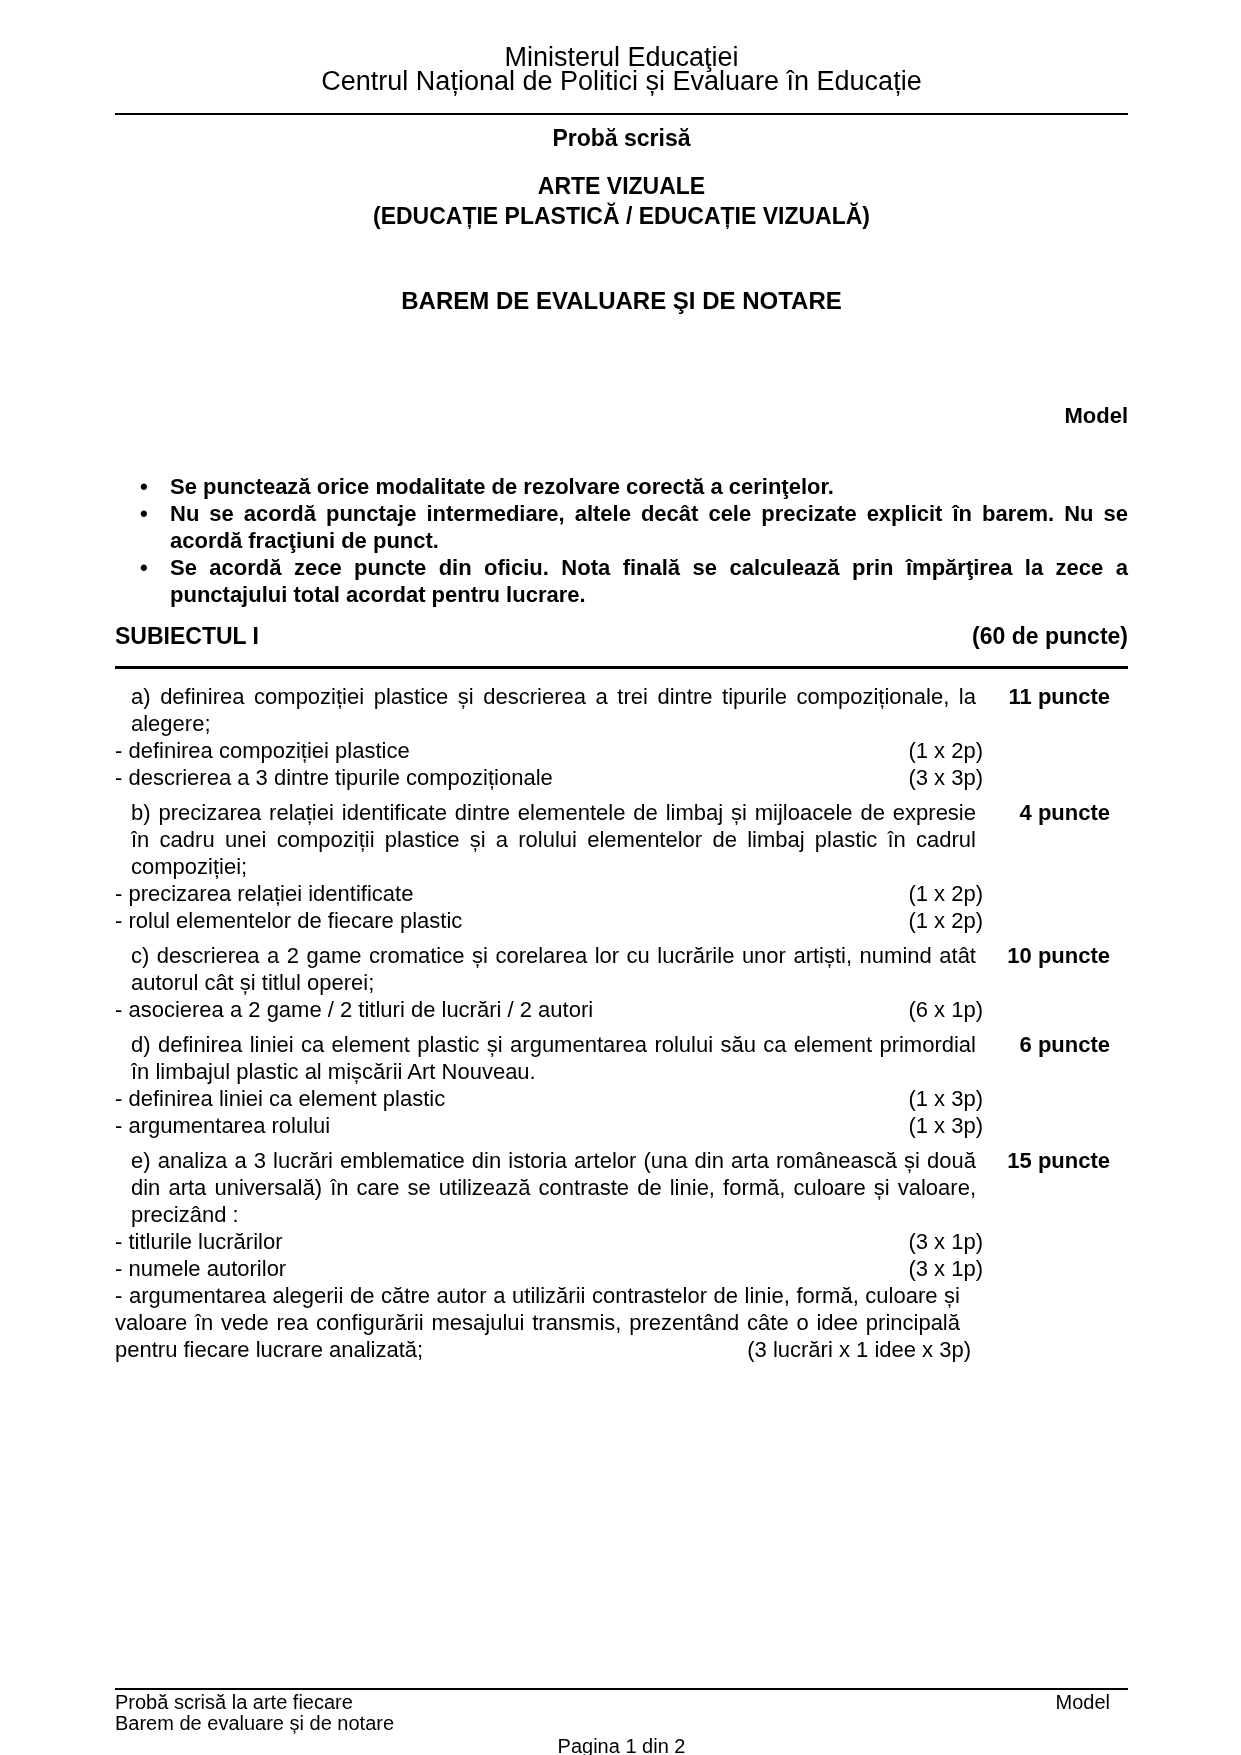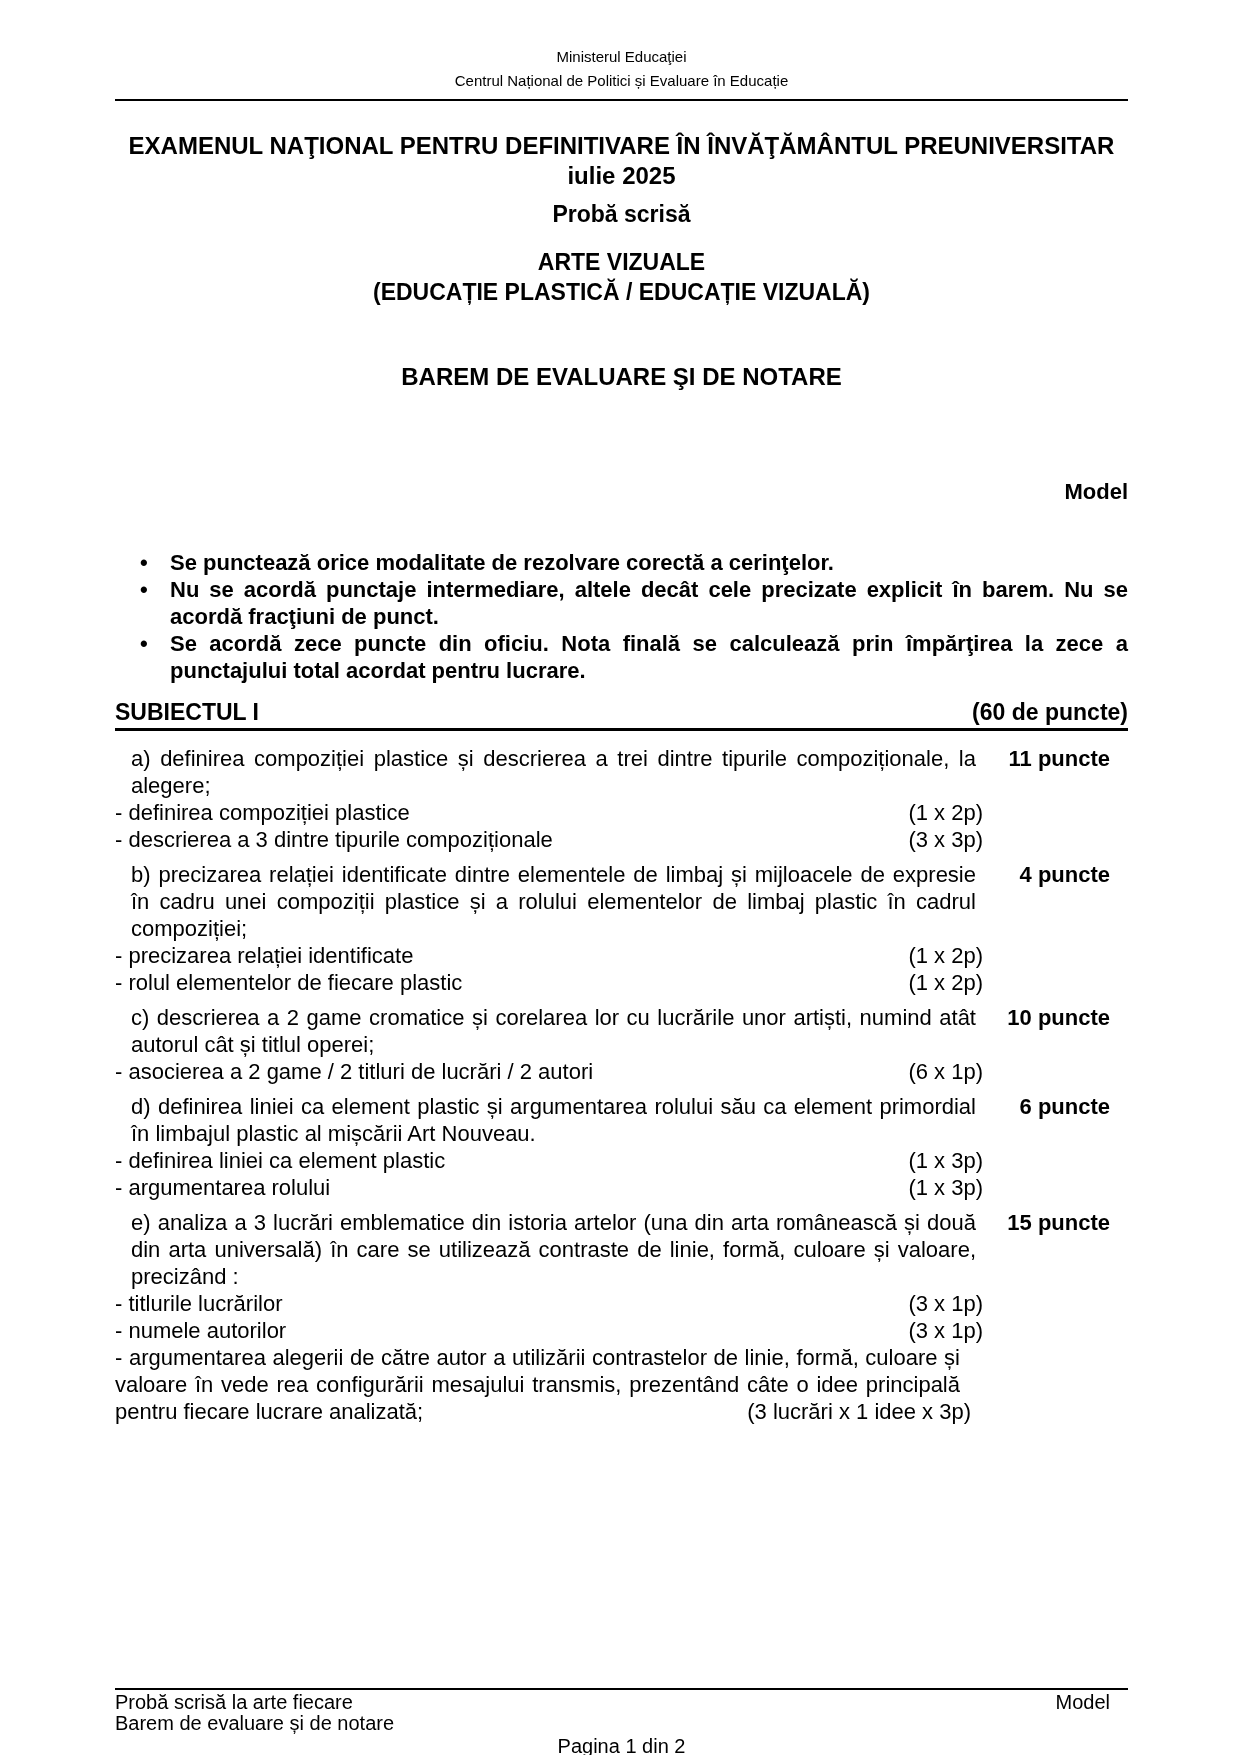"Ministerul Educaţiei" .doc-header { font-size: 15px -> 27px; padding-bottom: 6px -> 20px }
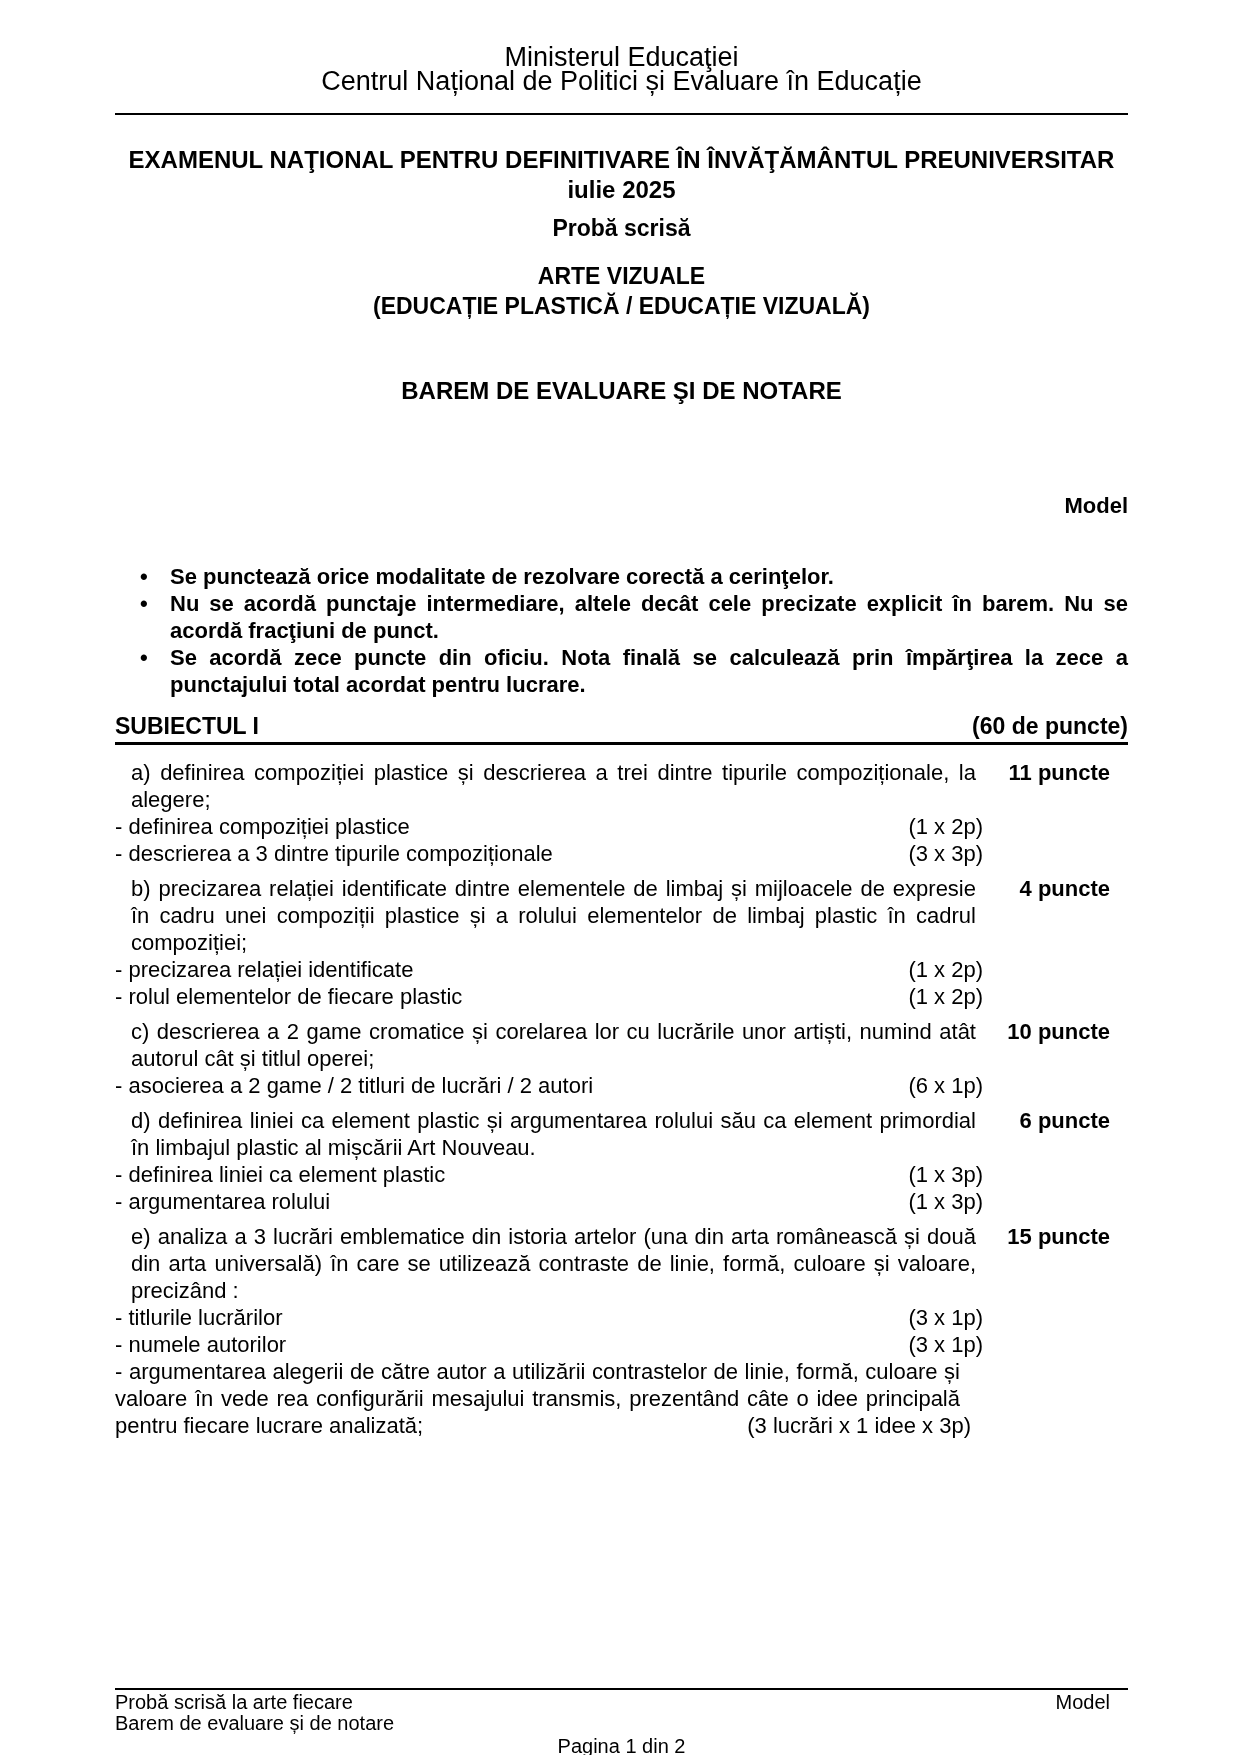"EXAMENUL NAŢIONAL PENTRU DEFINITIVARE ÎN" div.doc-title { html: <div> <div>EXAMENUL NAŢIONAL PENTRU DEFINITIVARE ÎN ÎNVĂŢĂMÂNTUL PREUNIVERSITAR</div> <div>iulie 2025</div> </div> -> none }
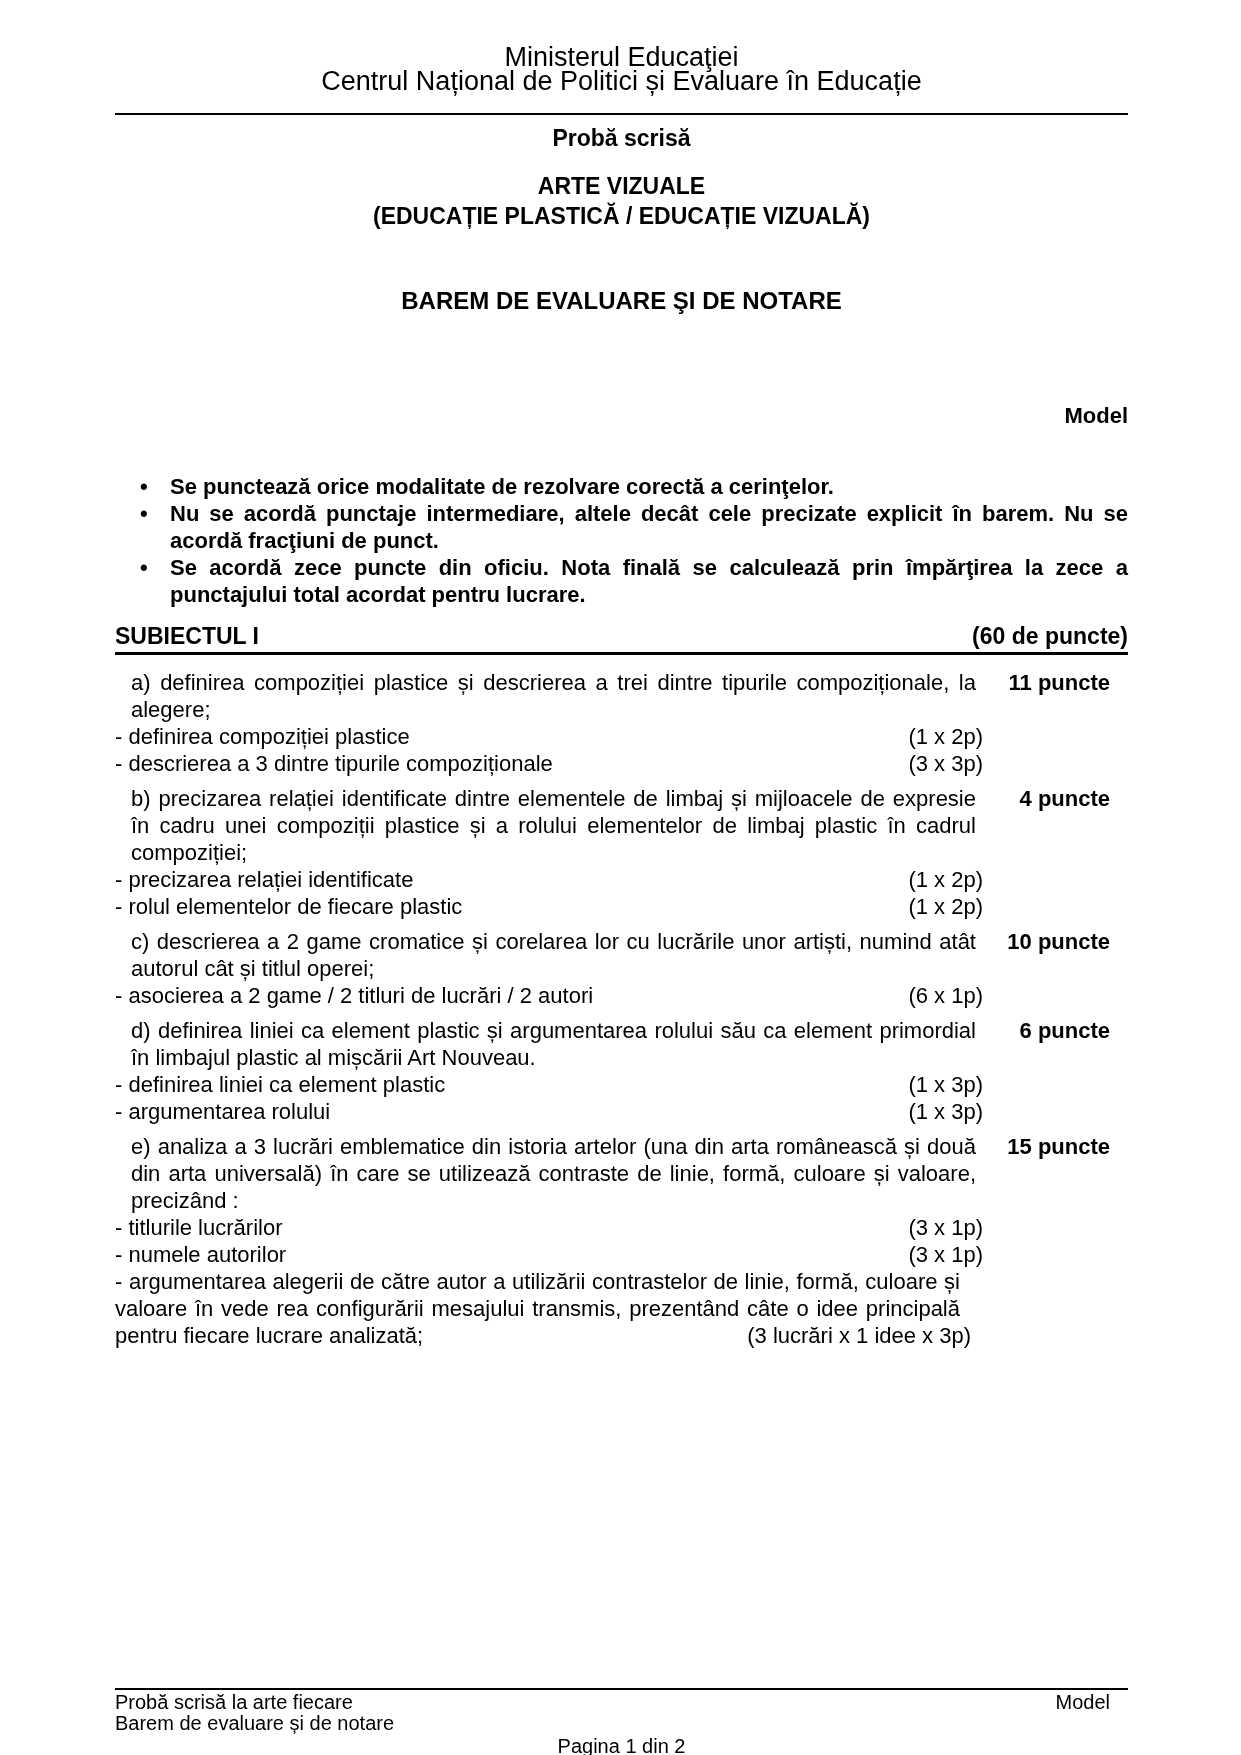"SUBIECTUL I" .section-row { padding-bottom: 2px -> 16px }
